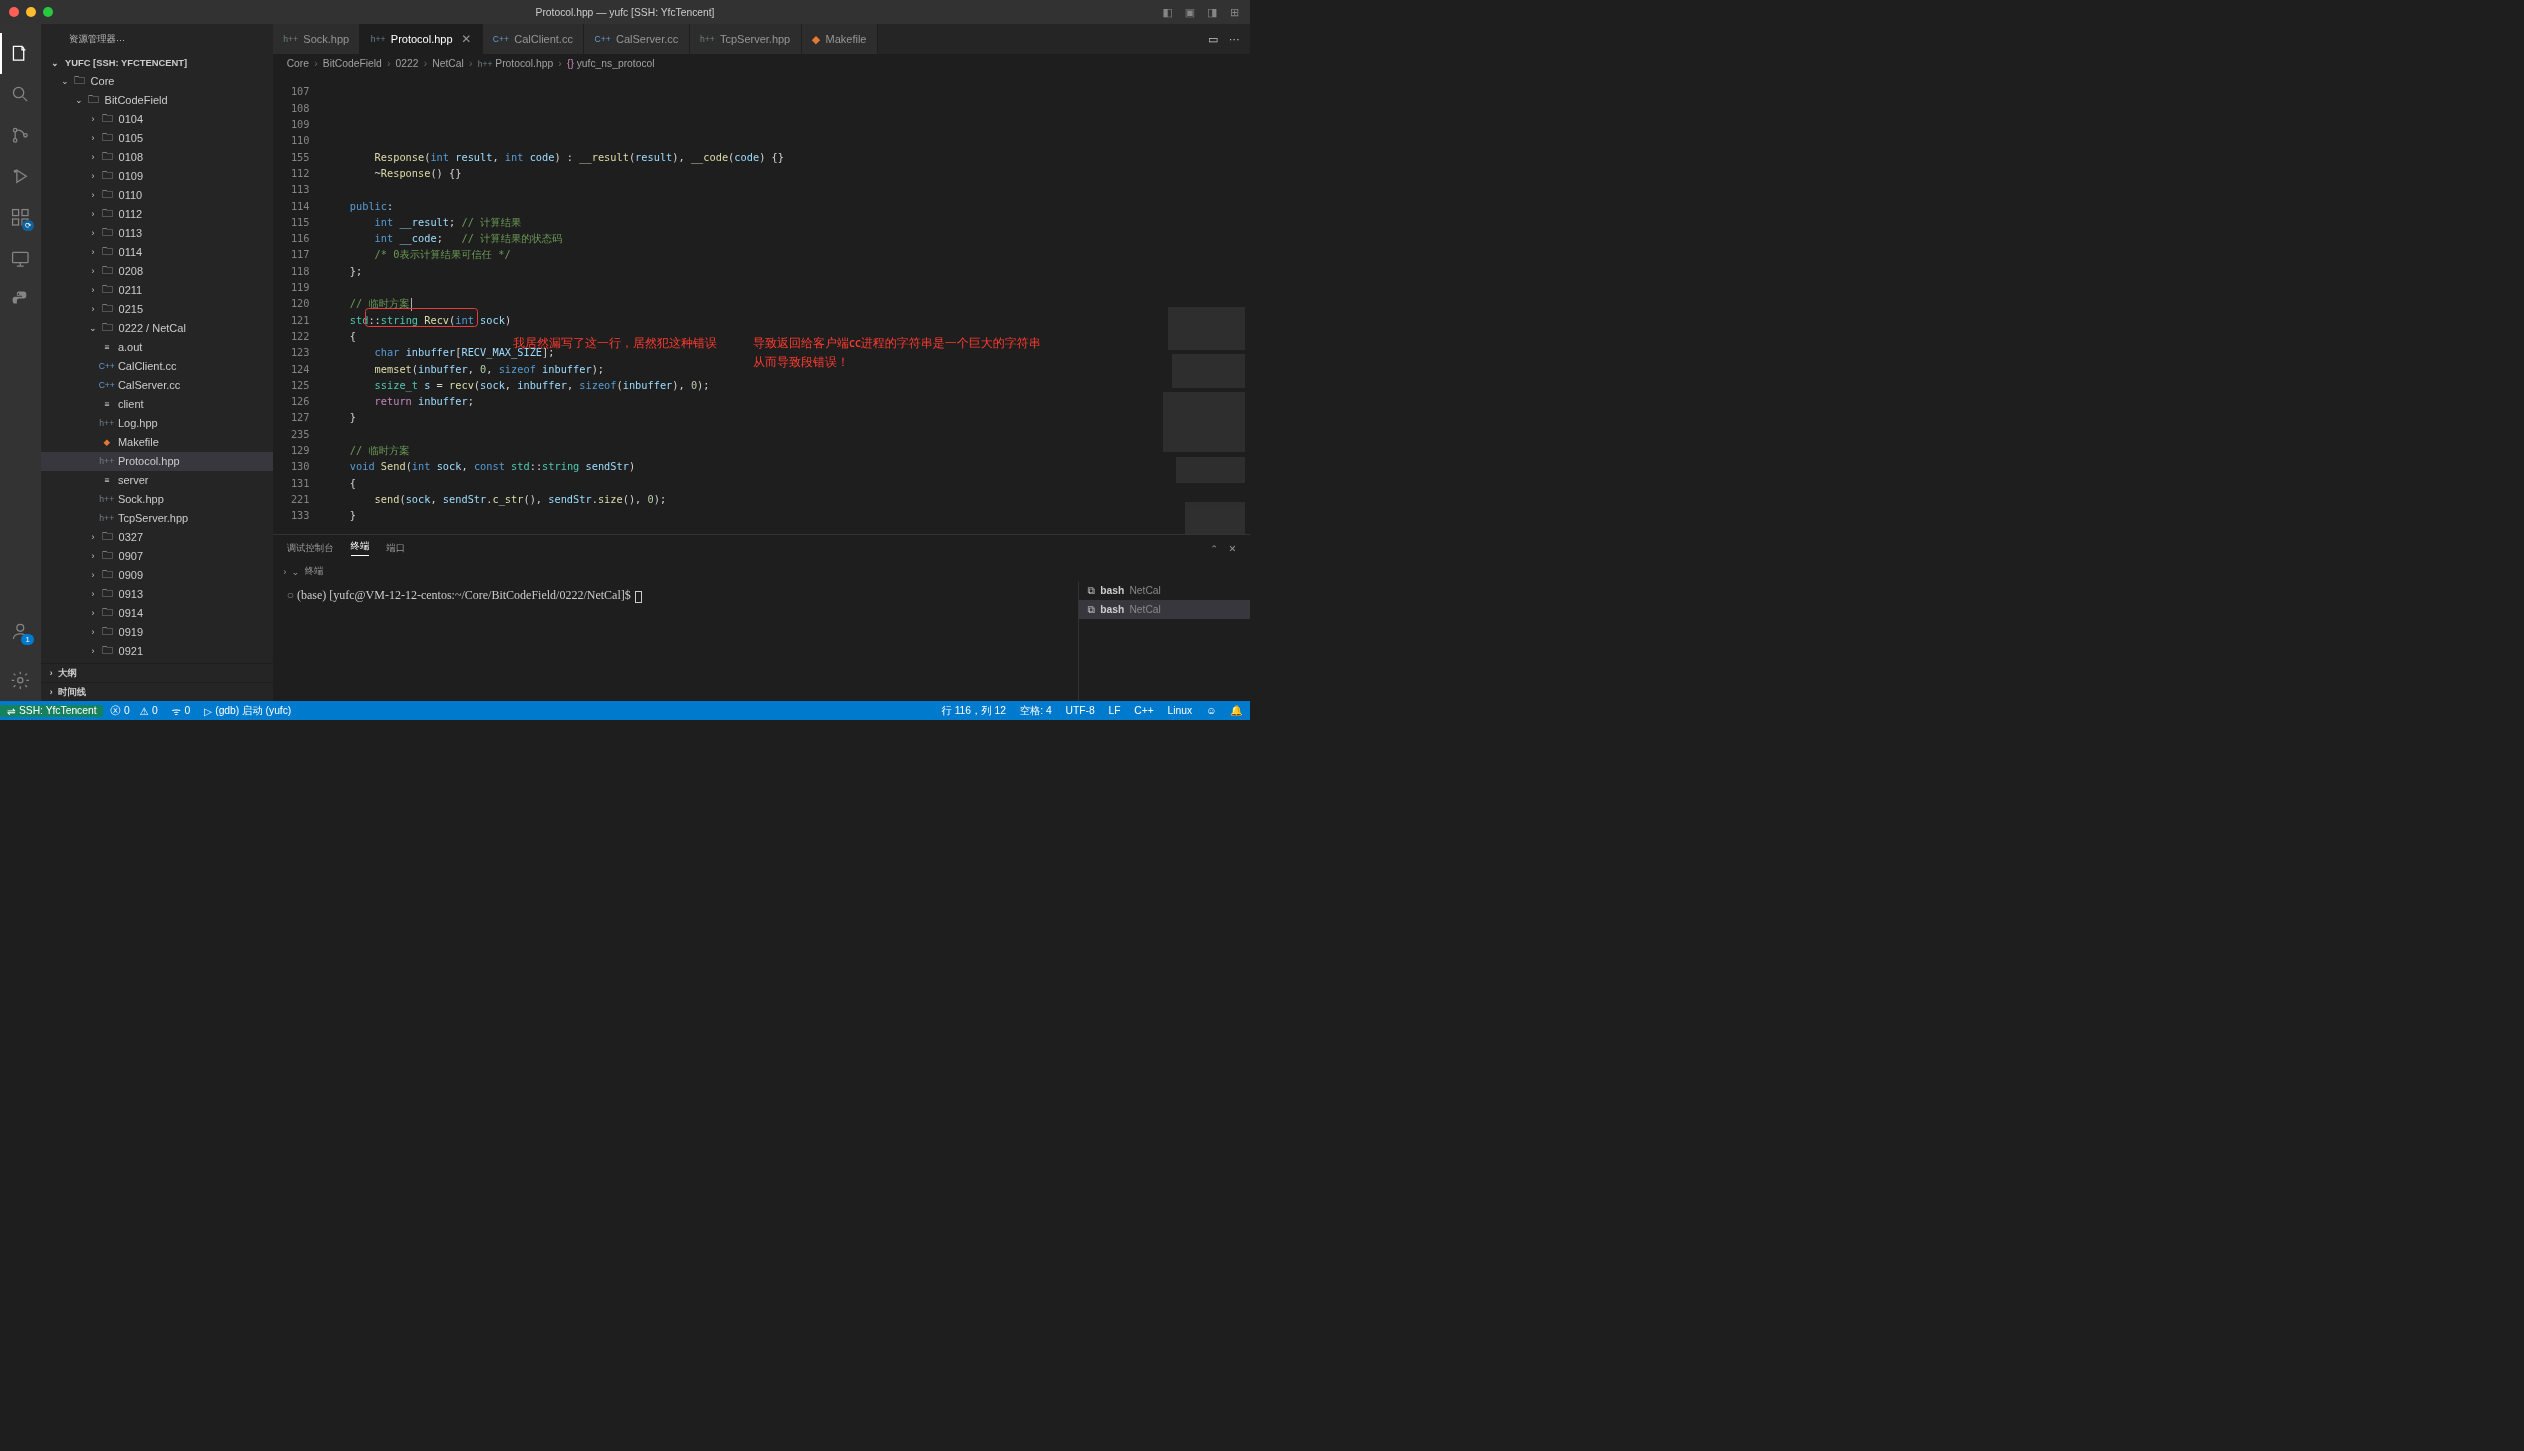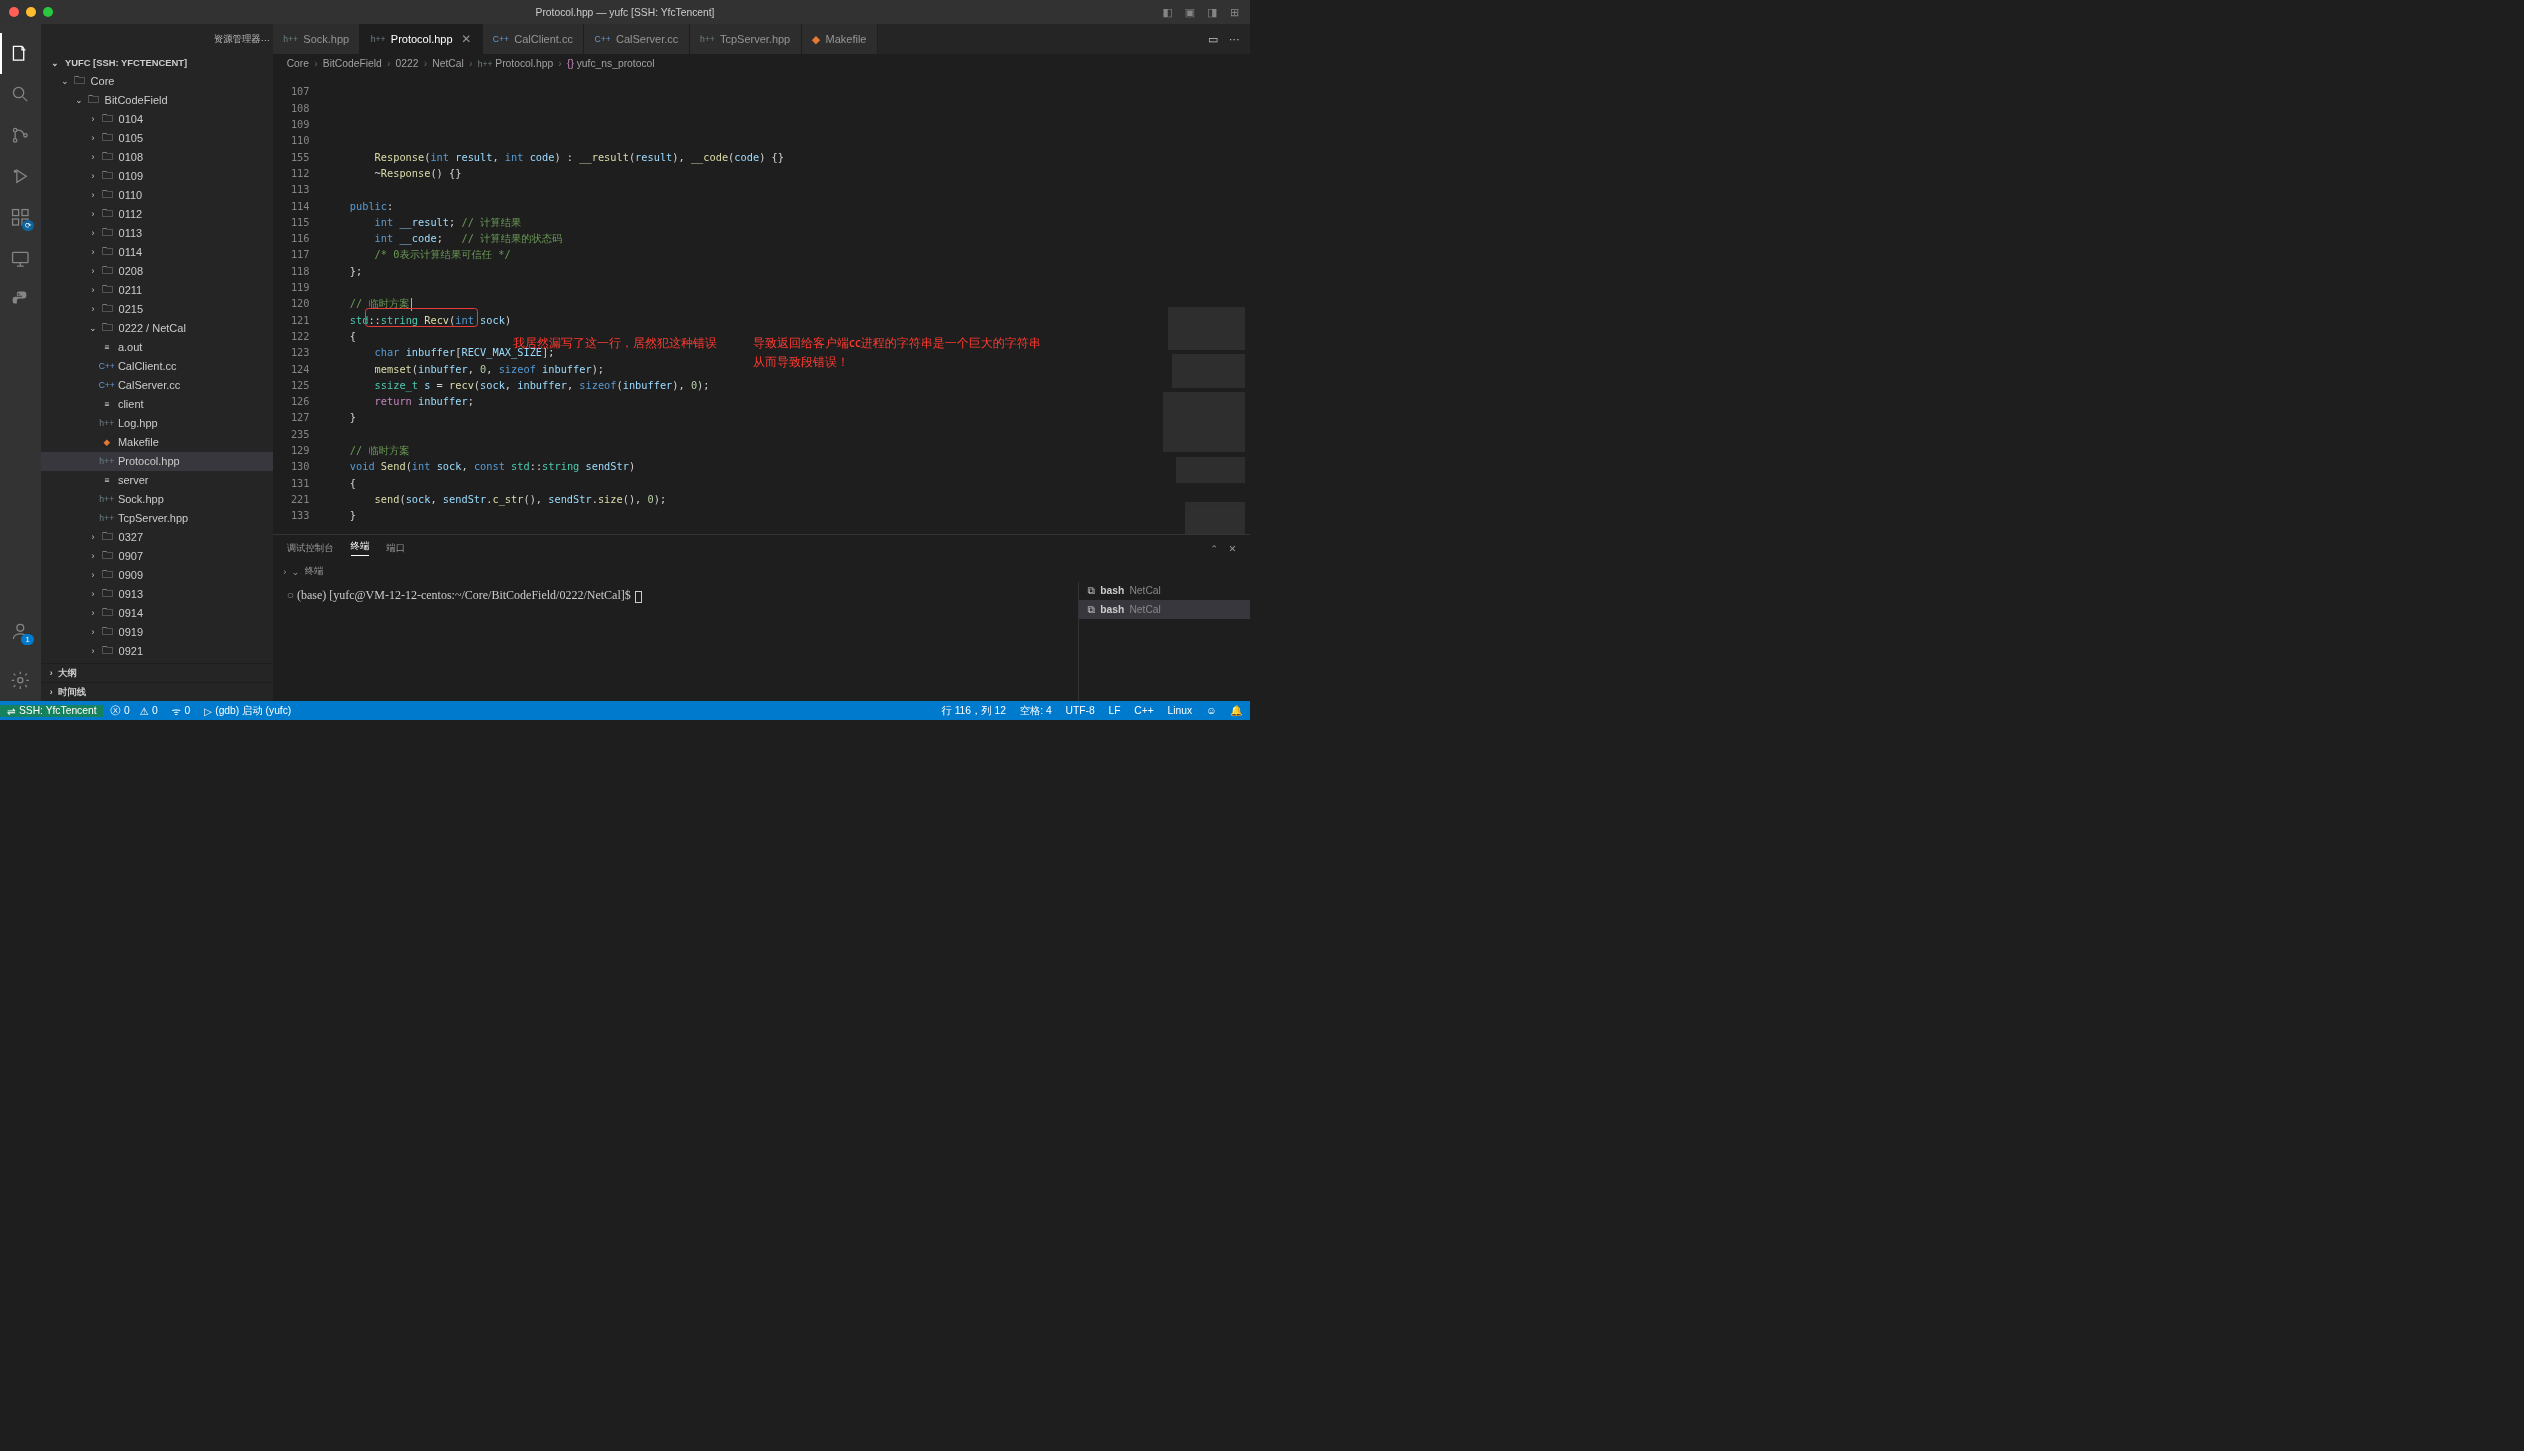"资源管理器" .sidebar-header { justify-content: flex-end -> flex-start; padding: 0 3px -> 0 28px }
